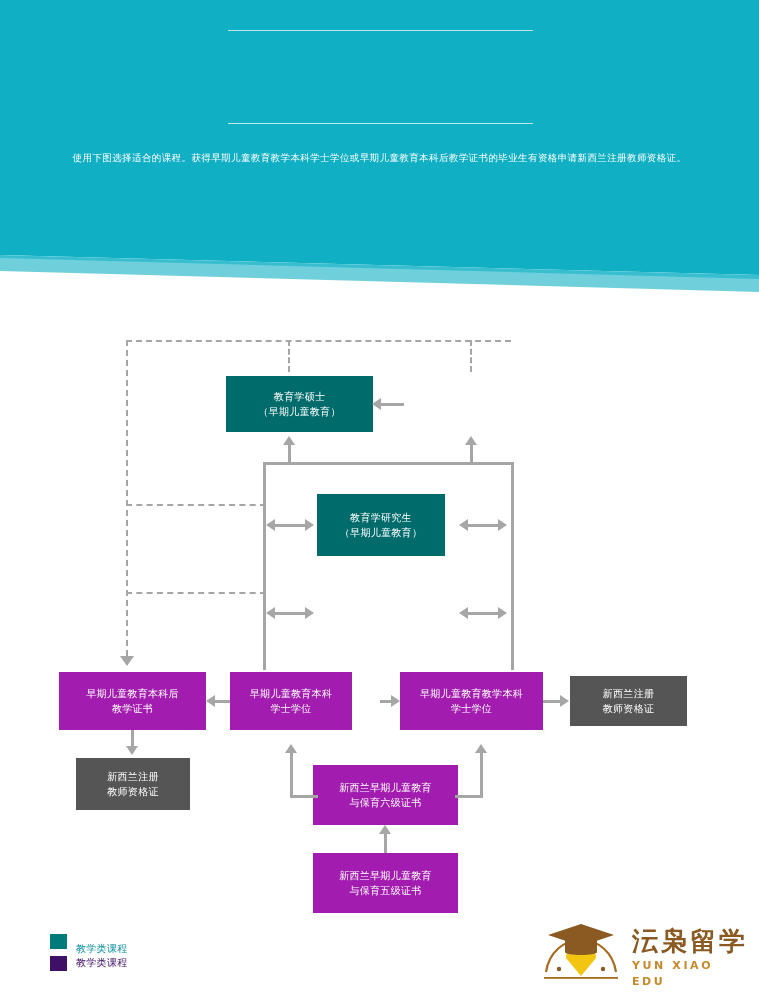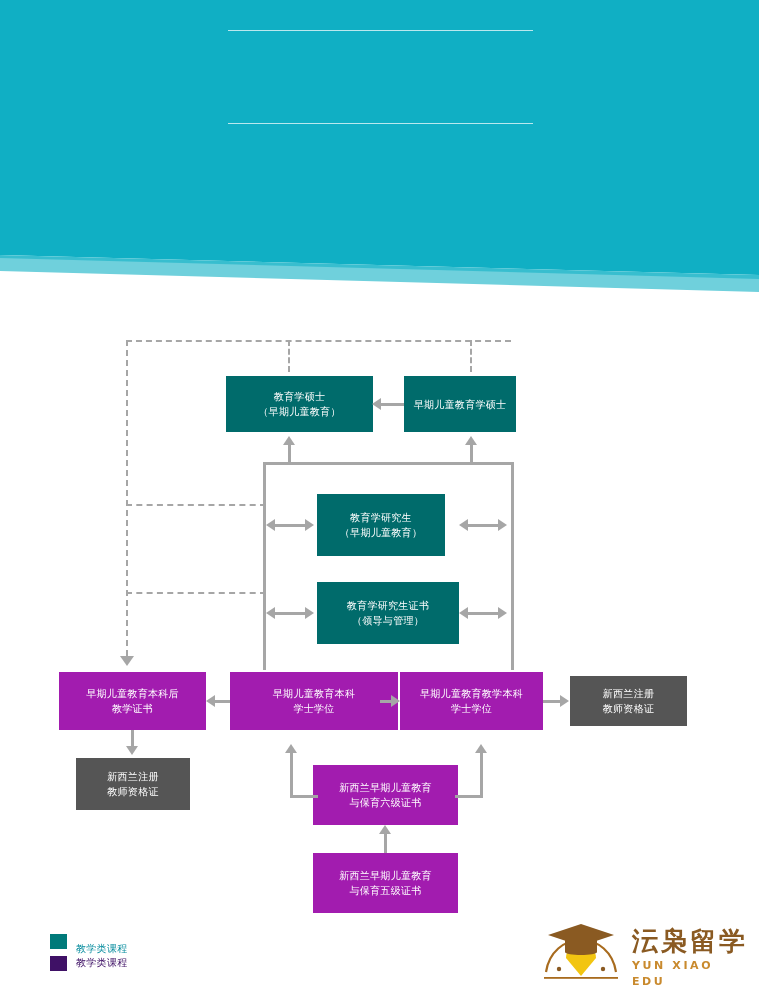"使用下图选择适合的课程。获得早期儿童教育教学本科学士学位或早期儿童教育本科后教学" div { html: none -> <div>使用下图选择适合的课程。获得早期儿童教育教学本科学士学位或早期儿童教育本科后教学证书的毕业生有资格申请新西兰注册教师资格证。</div> }
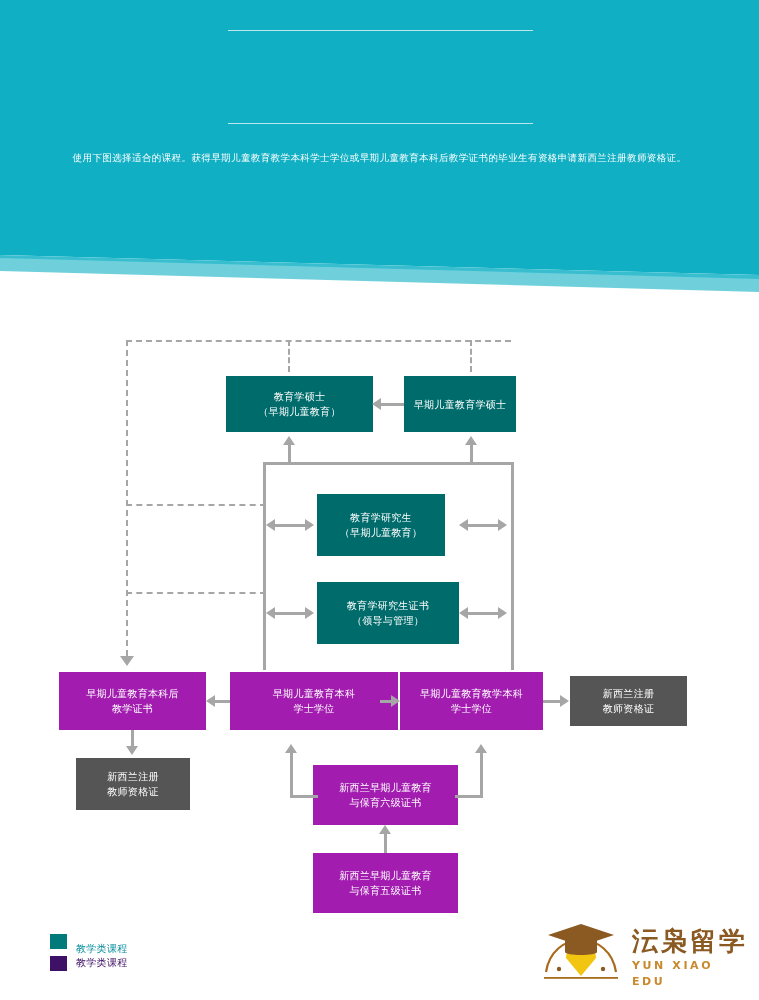"早期儿童教育学硕士" div.node { html: <div> <div>早期儿童教育学硕士</div> </div> -> none }
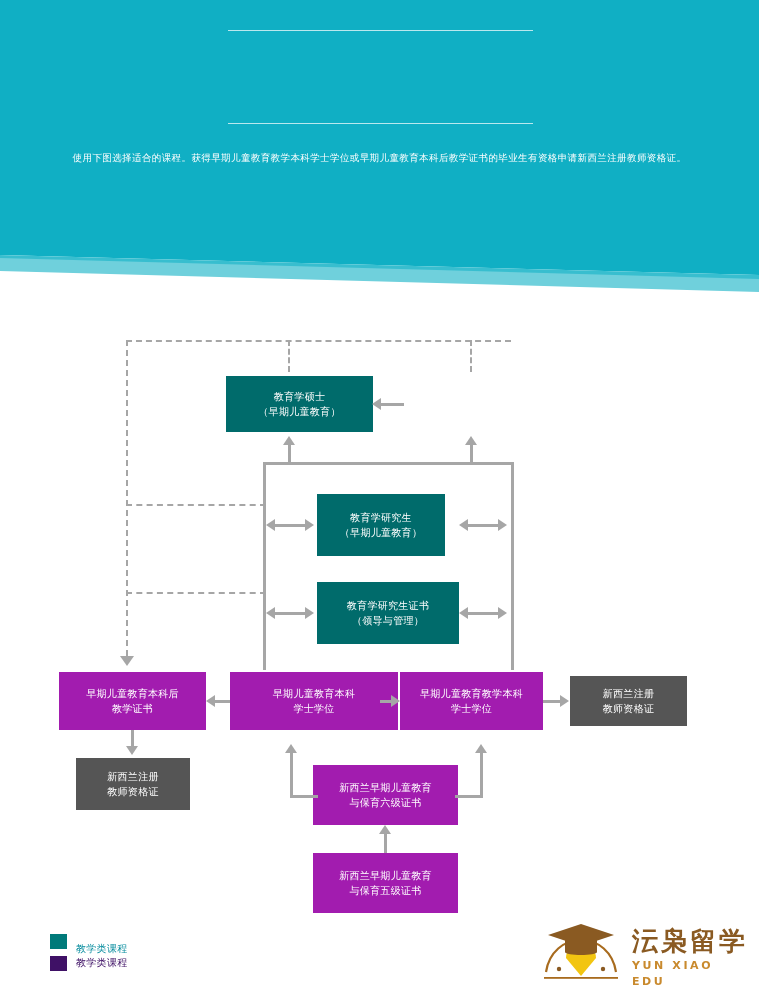"教育学研究生证书" div.node { html: <div> <div> <div>教育学研究生证书</div> <div>（领导与管理）</div> </div> </div> -> none }
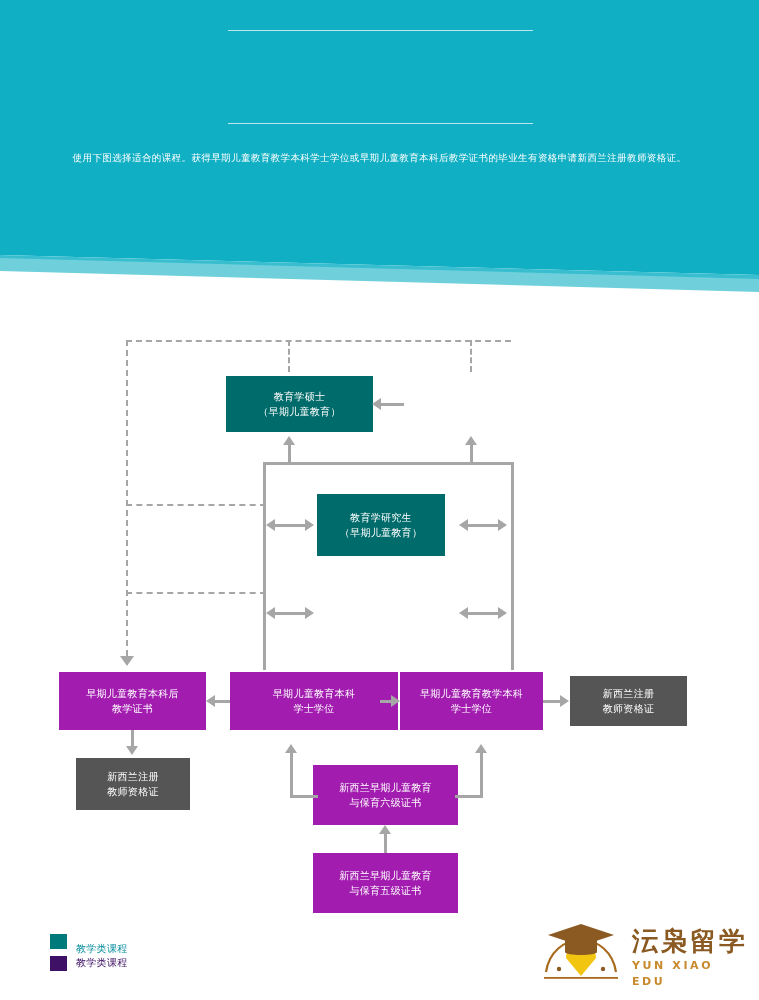"早期儿童教育本科" div.node { width: 168px -> 122px }
